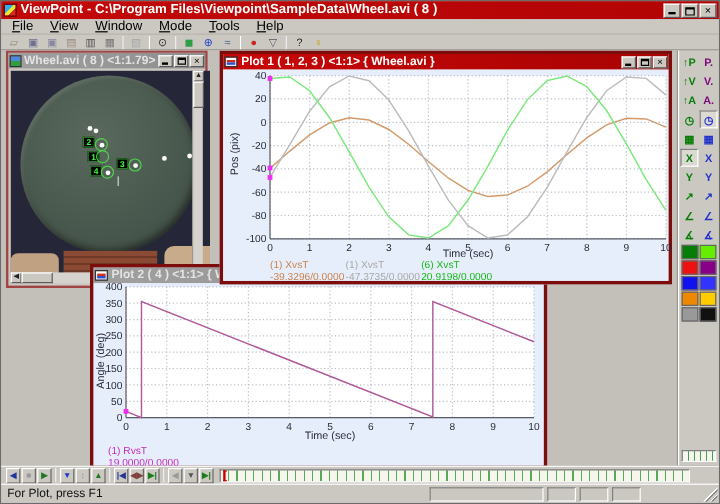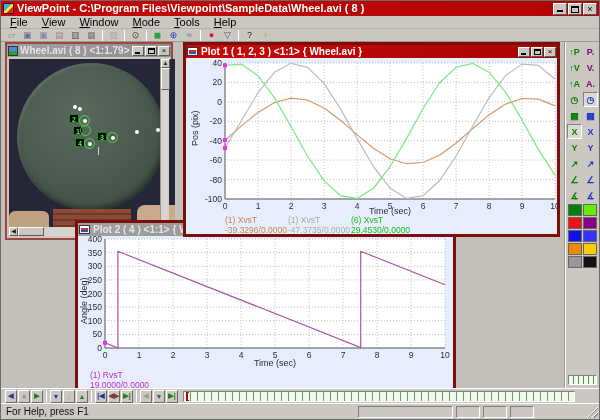"29.4530/0.0000" div { text: 29.4530/0.0000 -> 20.9198/0.0000 }
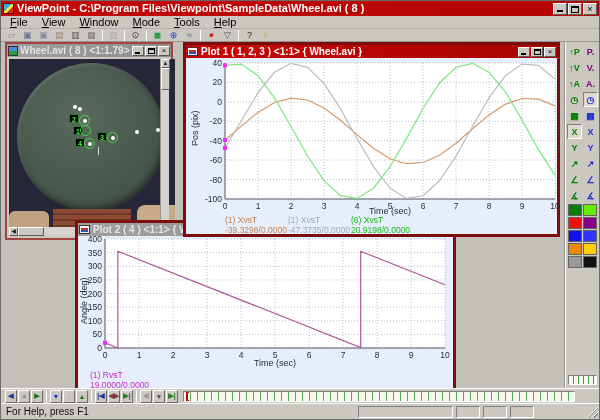"For Help, press F1" span.sb-text { text: Help -> Plot }
